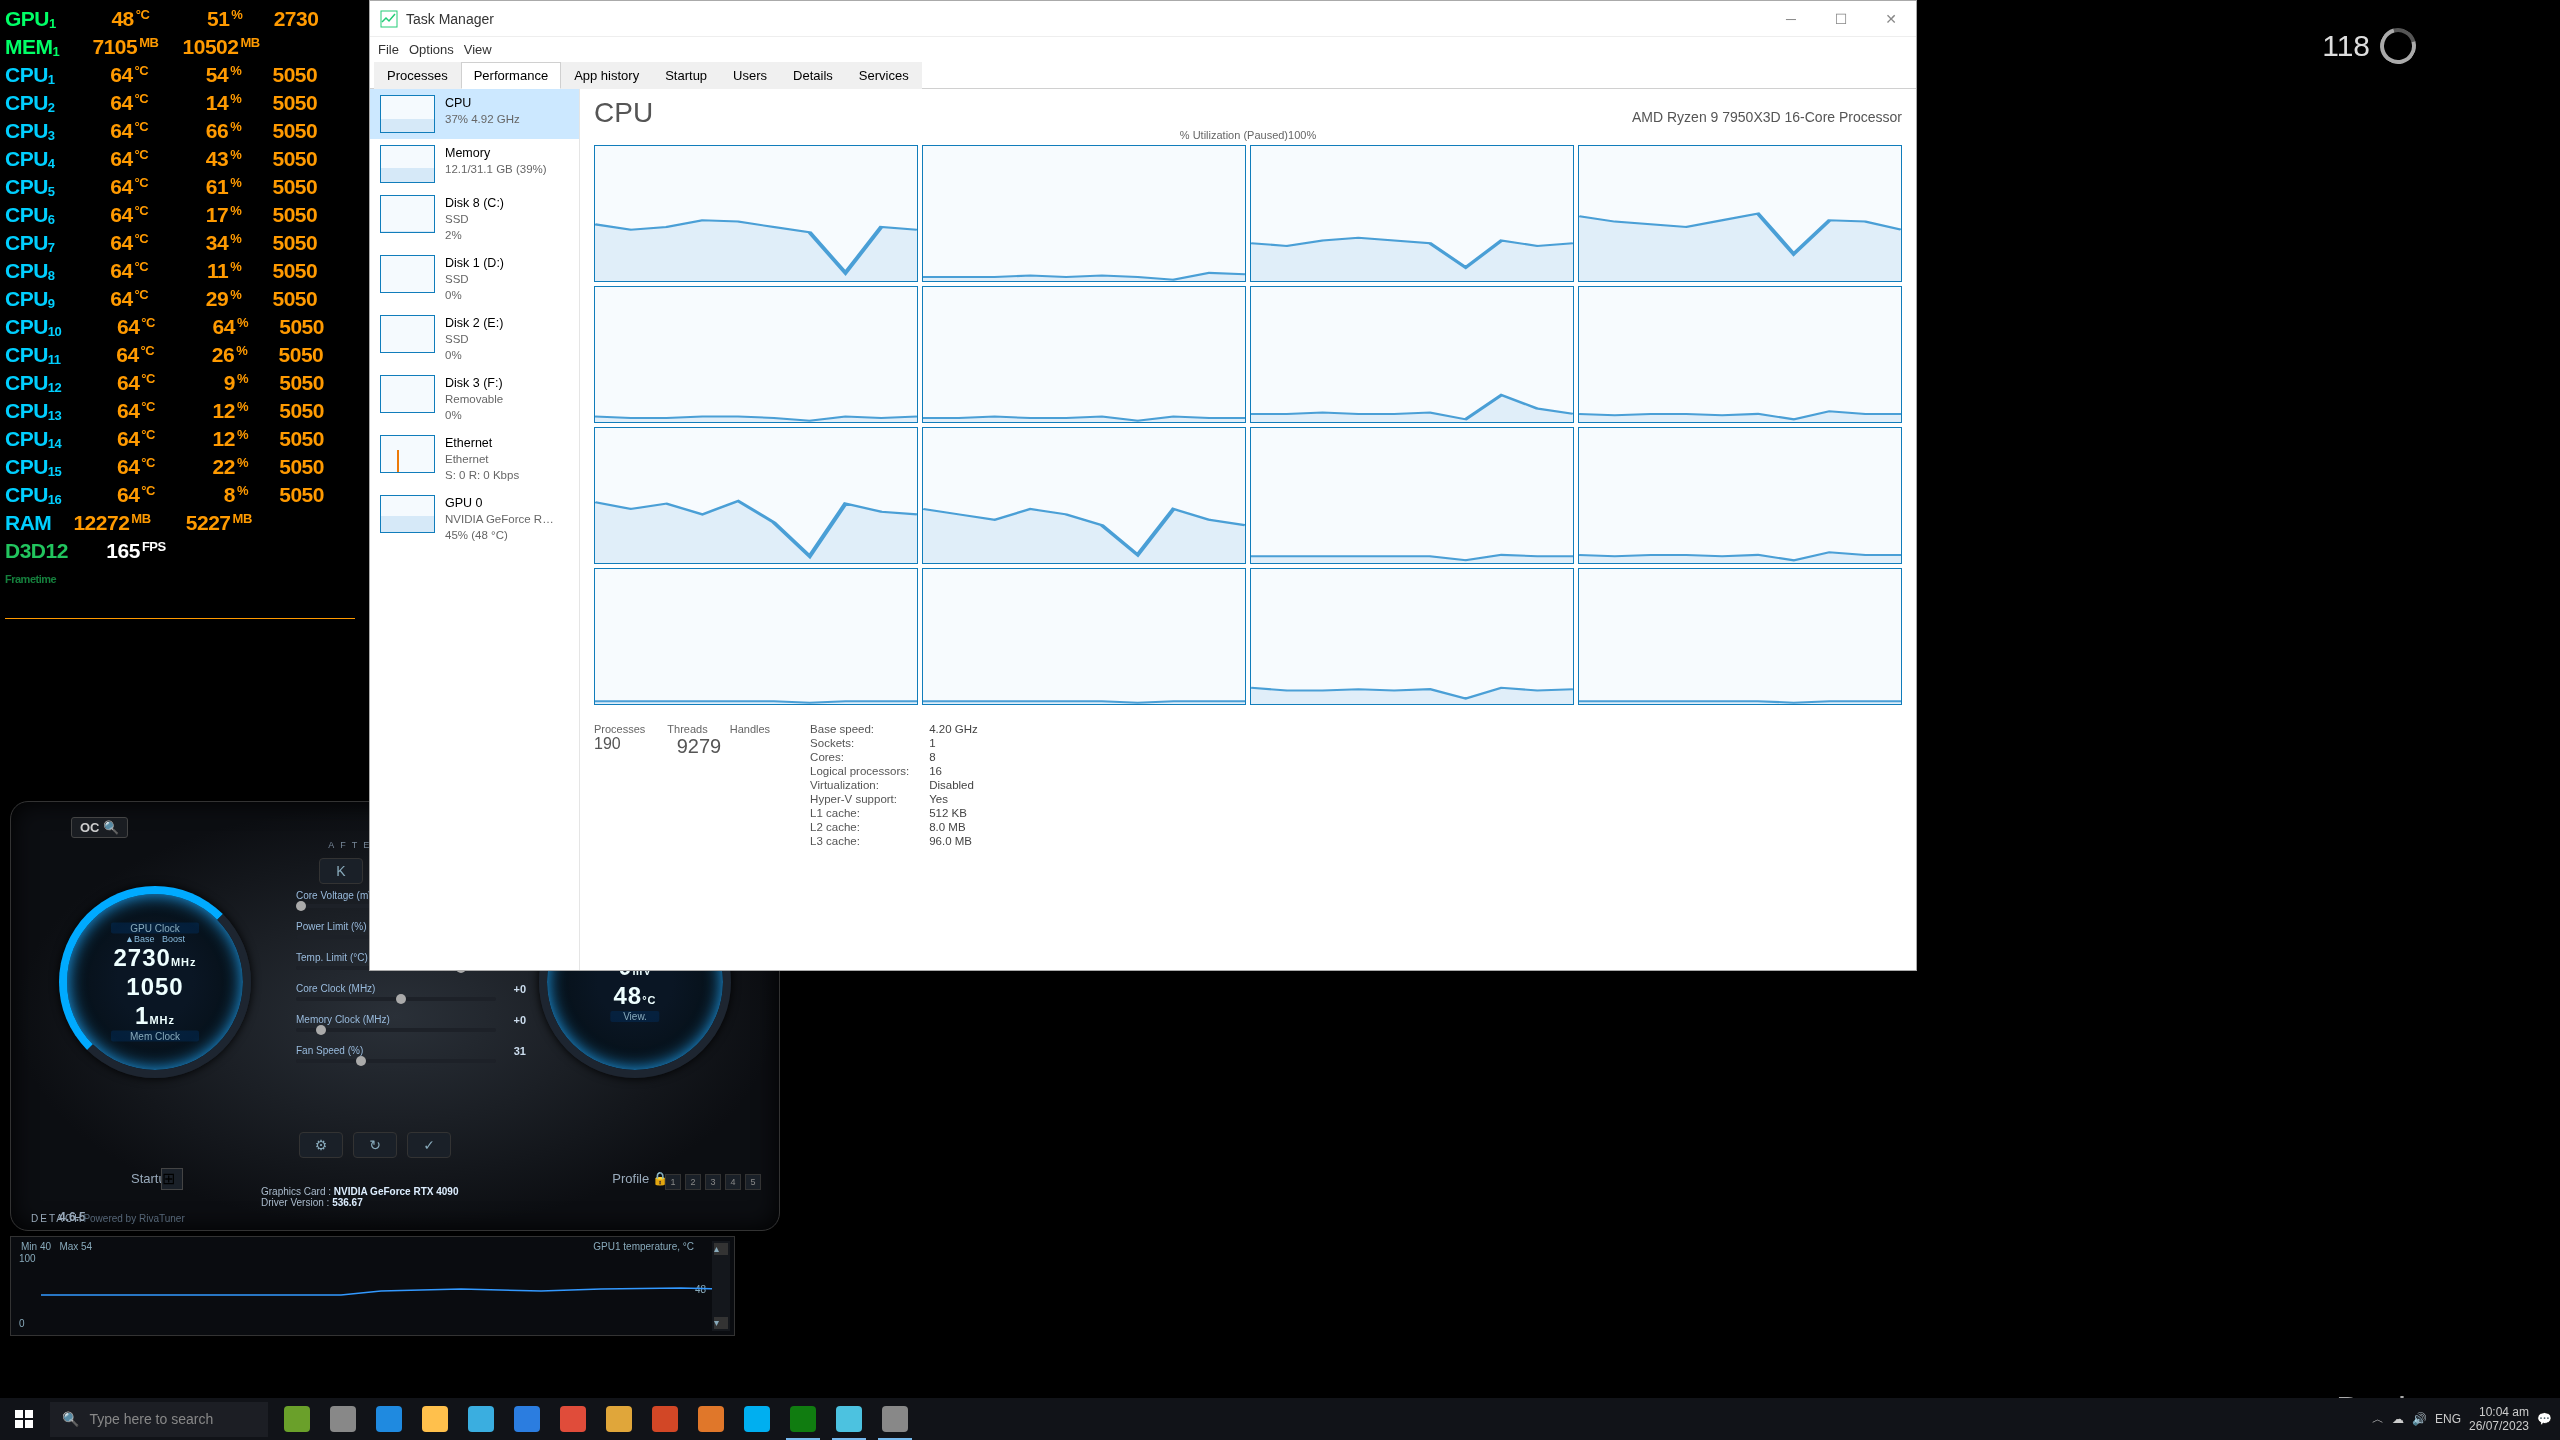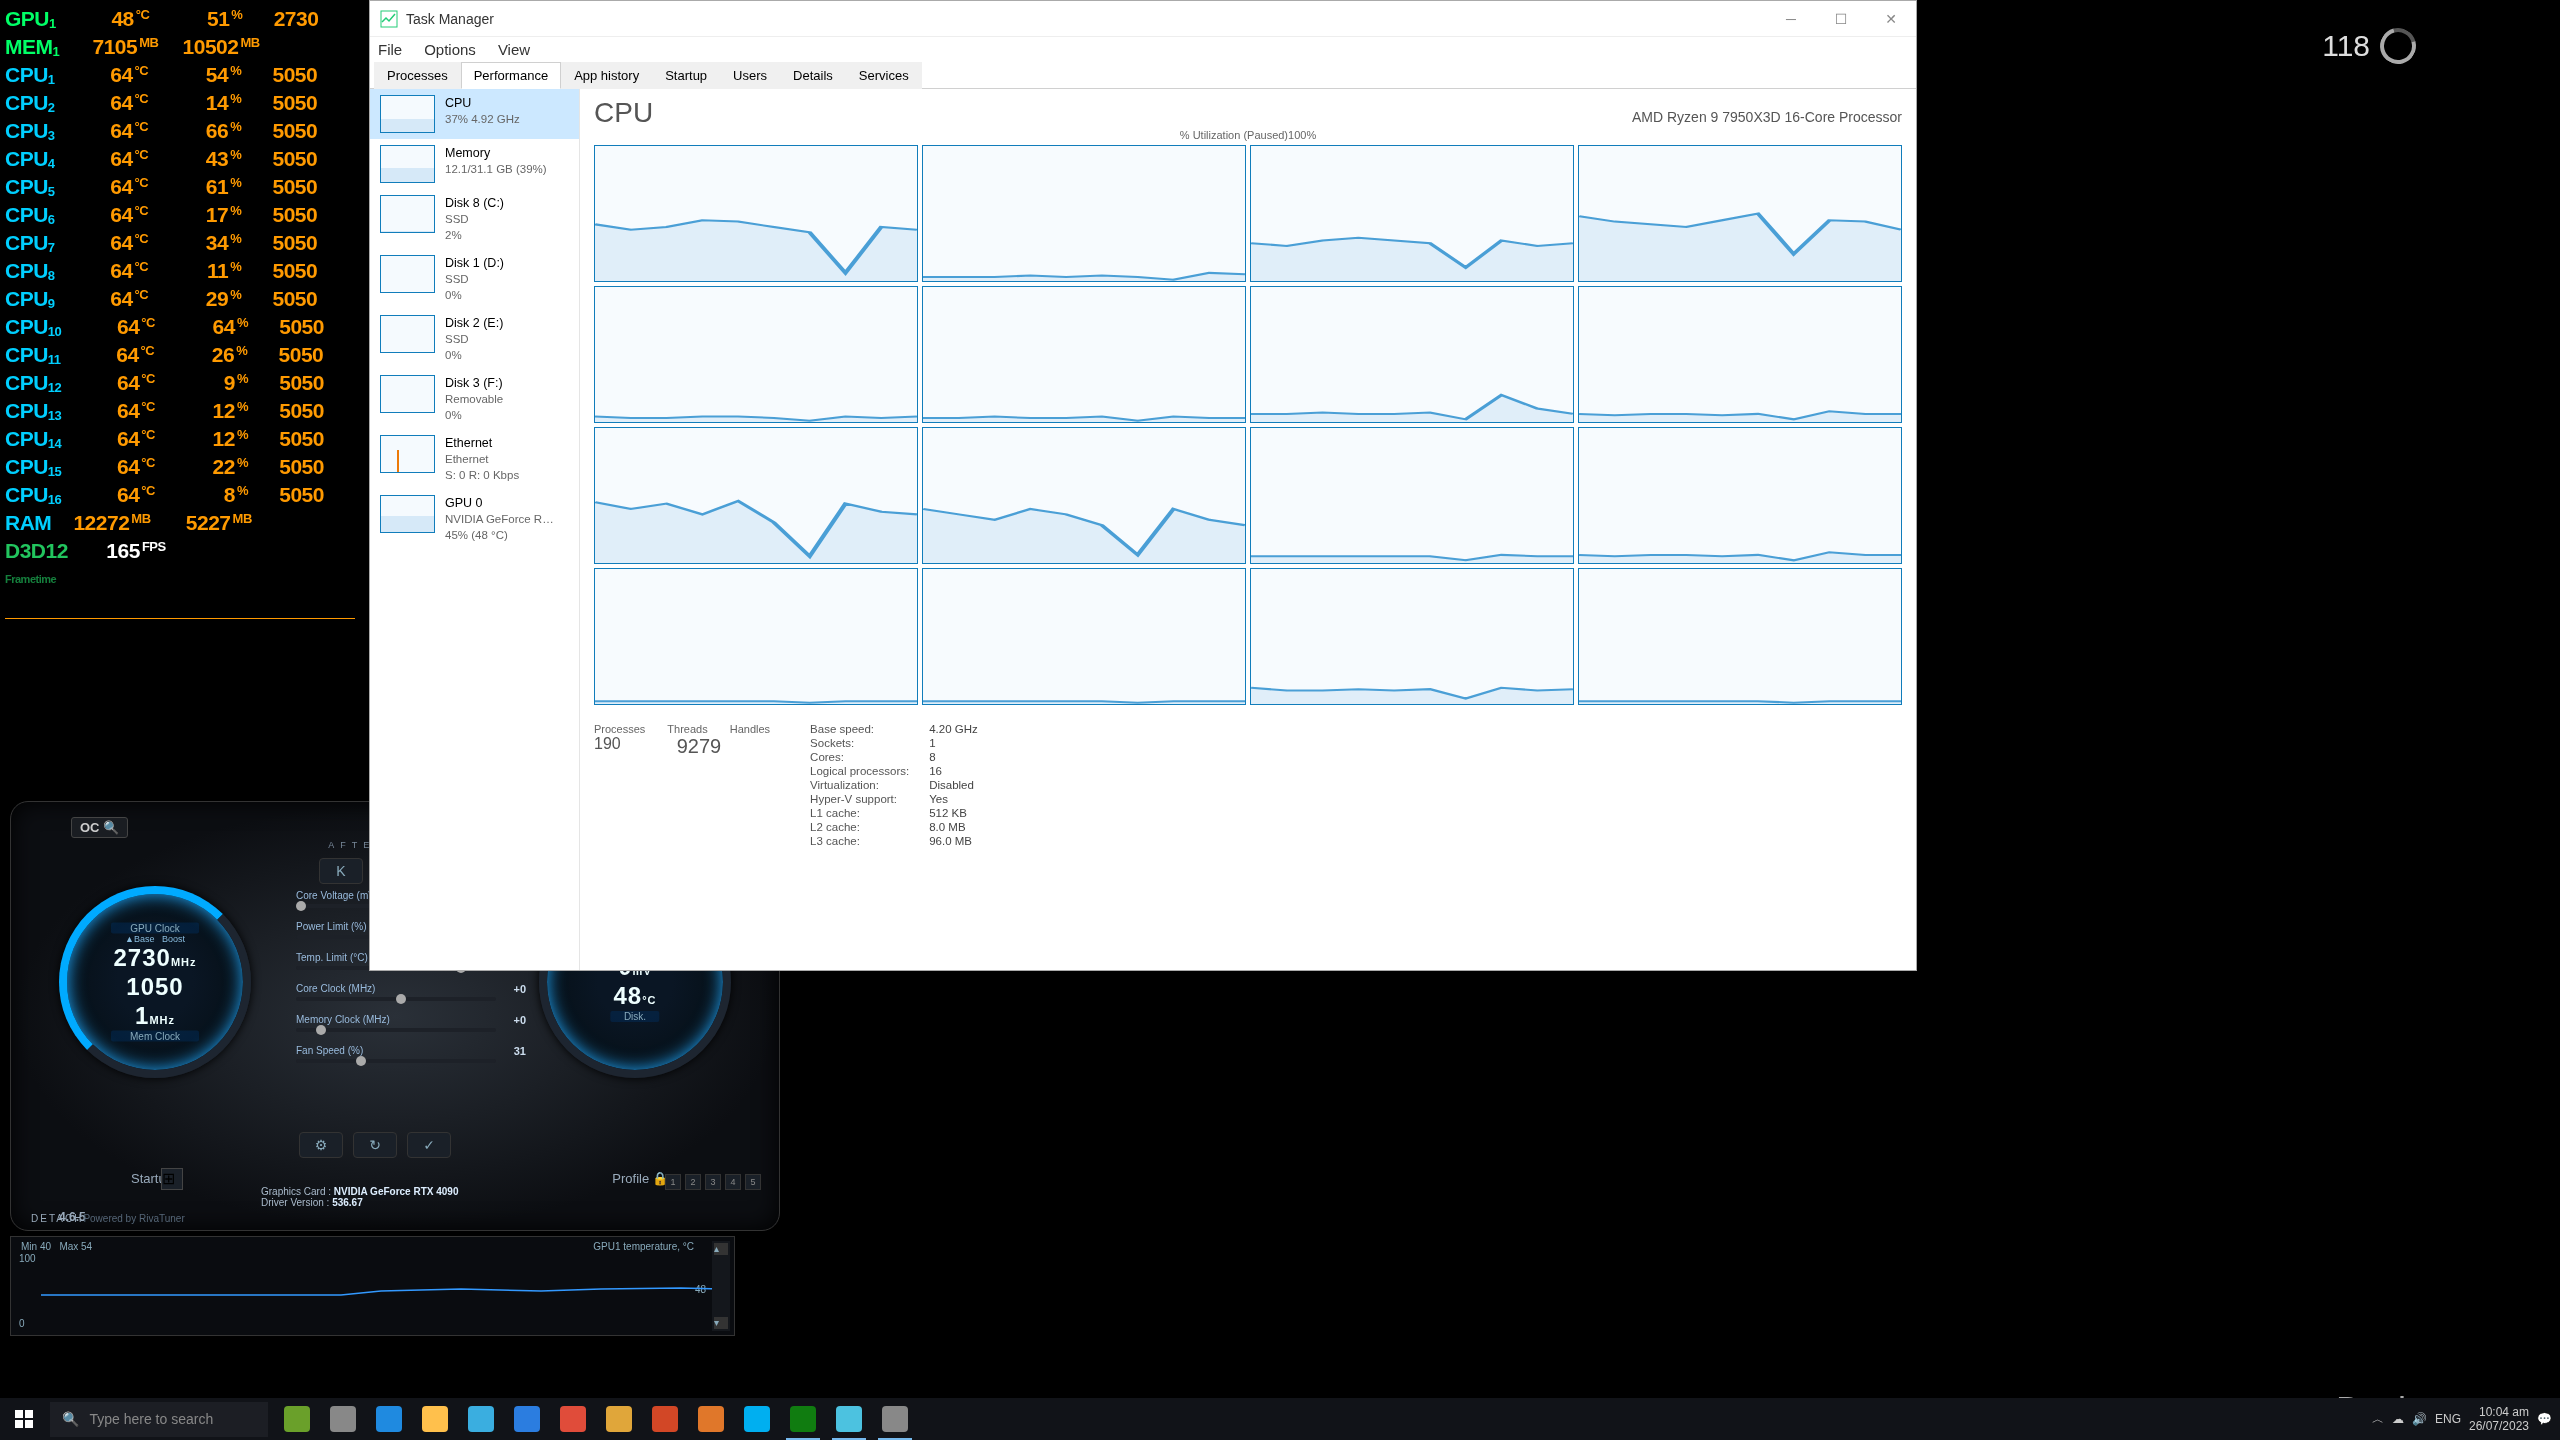"File" .tm-menubar { font-size: 15px -> 13px; gap: 22px -> 10px }
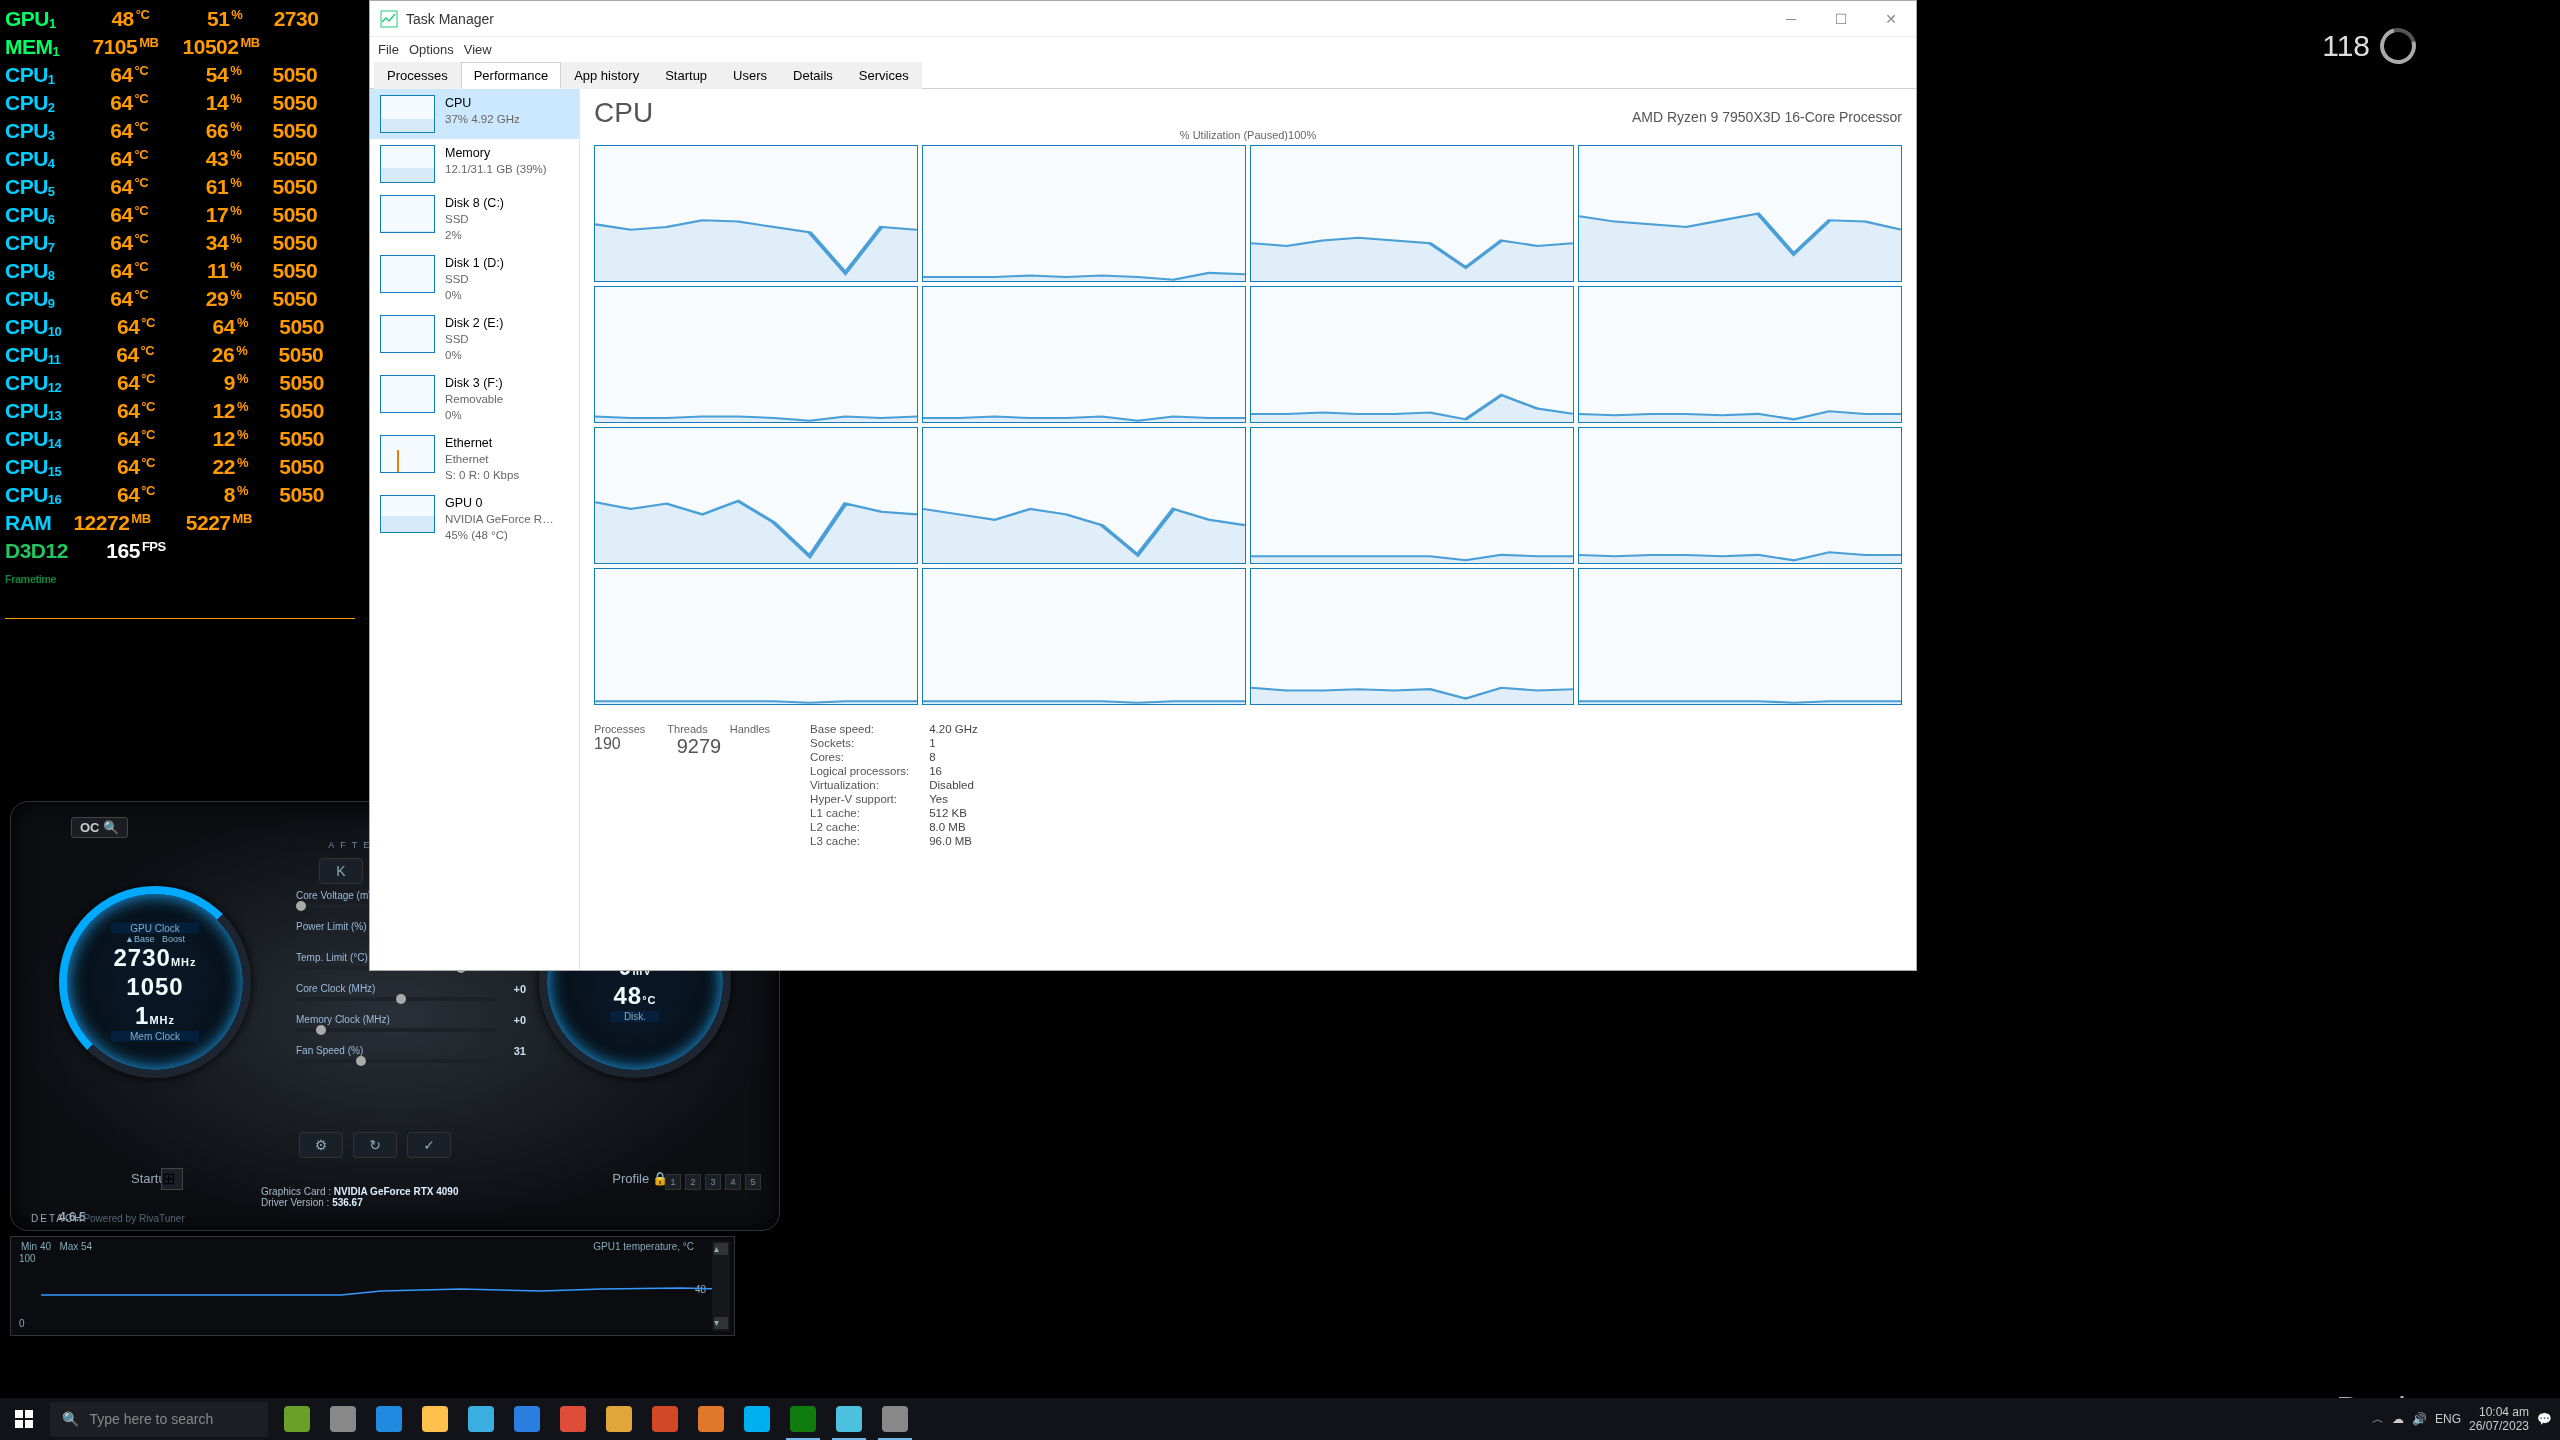"Disk." div.ab-gauge-lbl { text: Disk -> View }
